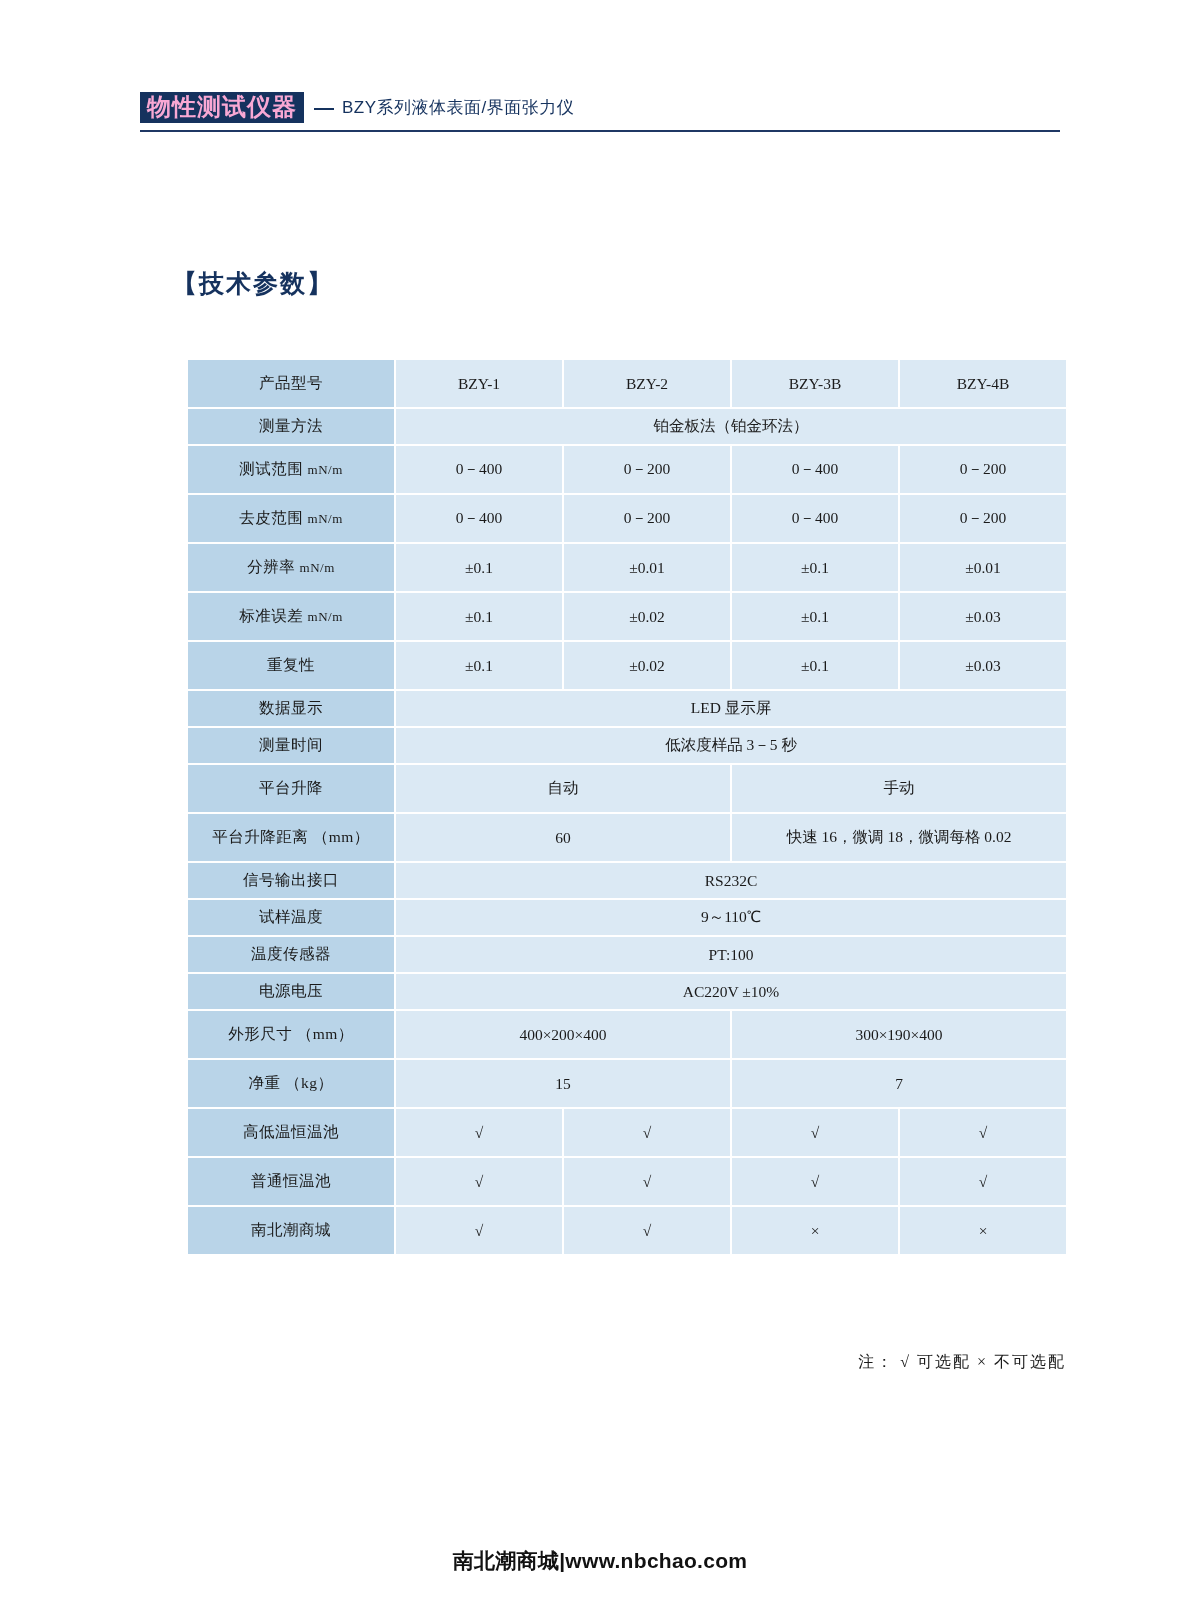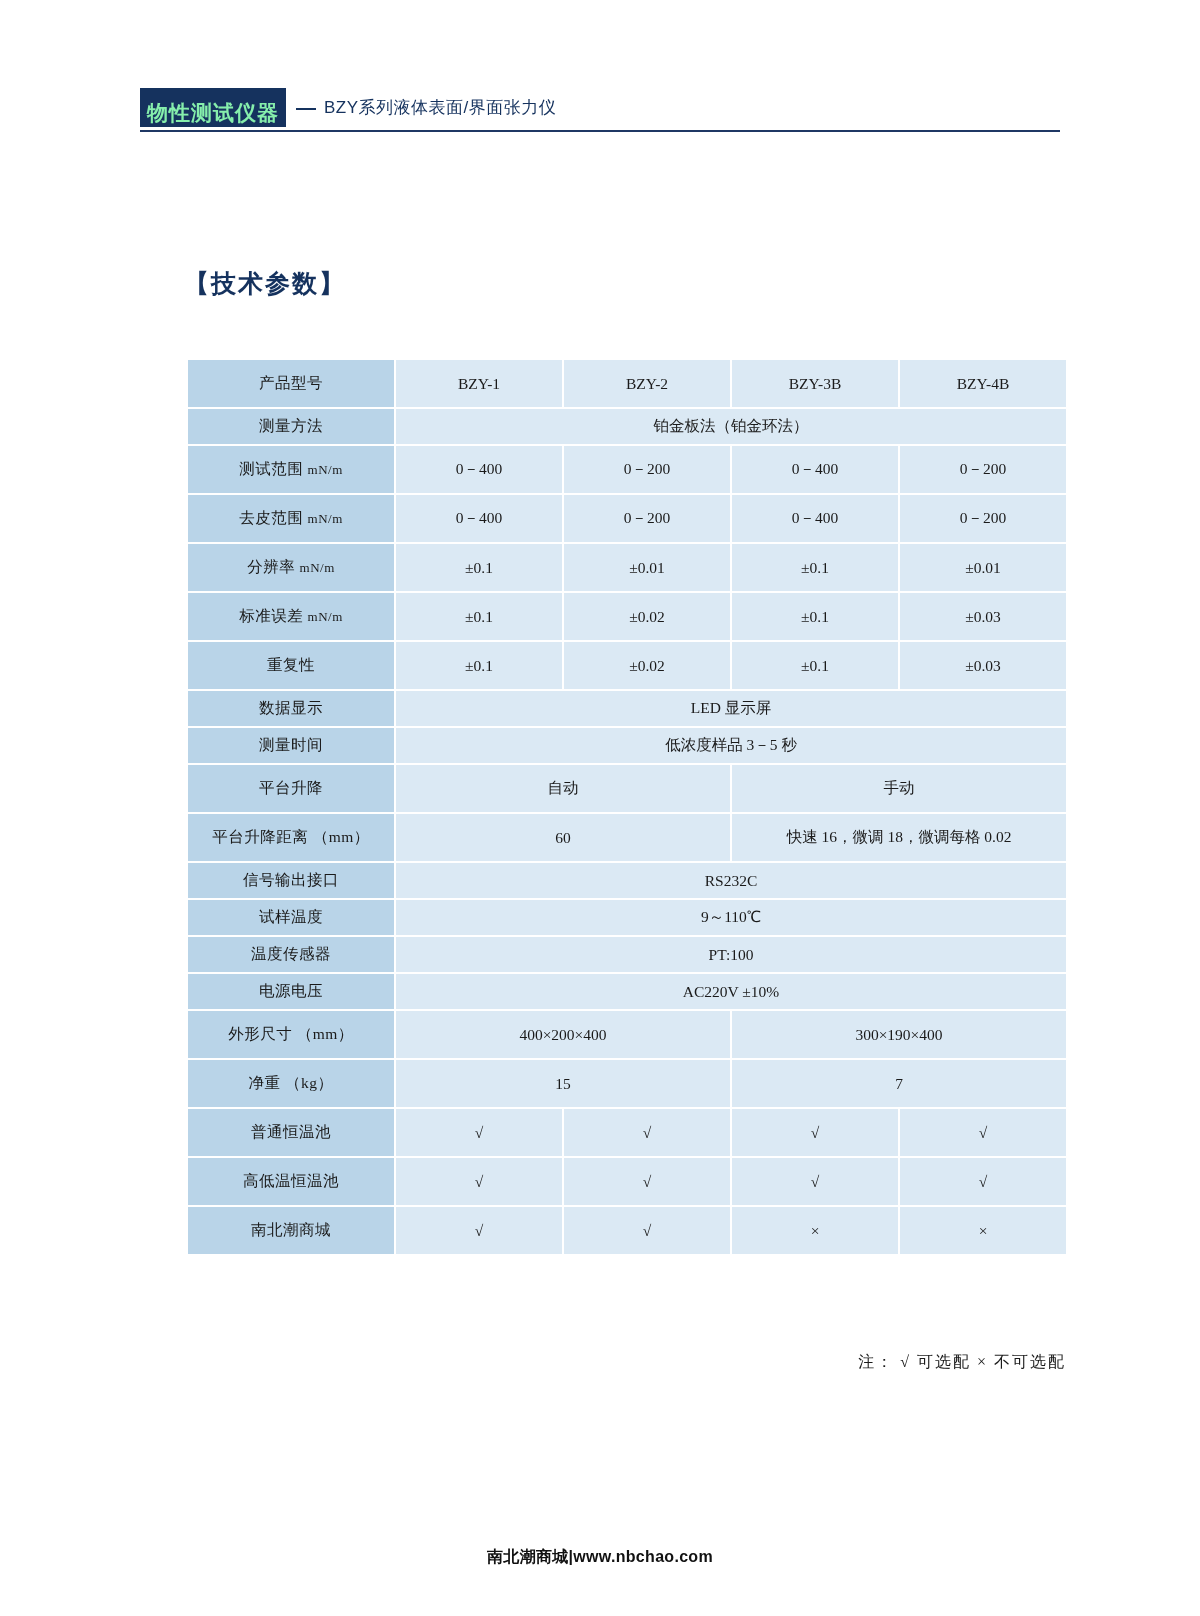"物性测试仪器" .header-badge { color: #86efac -> #f9a8d4; font-size: 21px -> 24px; padding: 14px 7px 4px 7px -> 3px 7px 4px 7px }
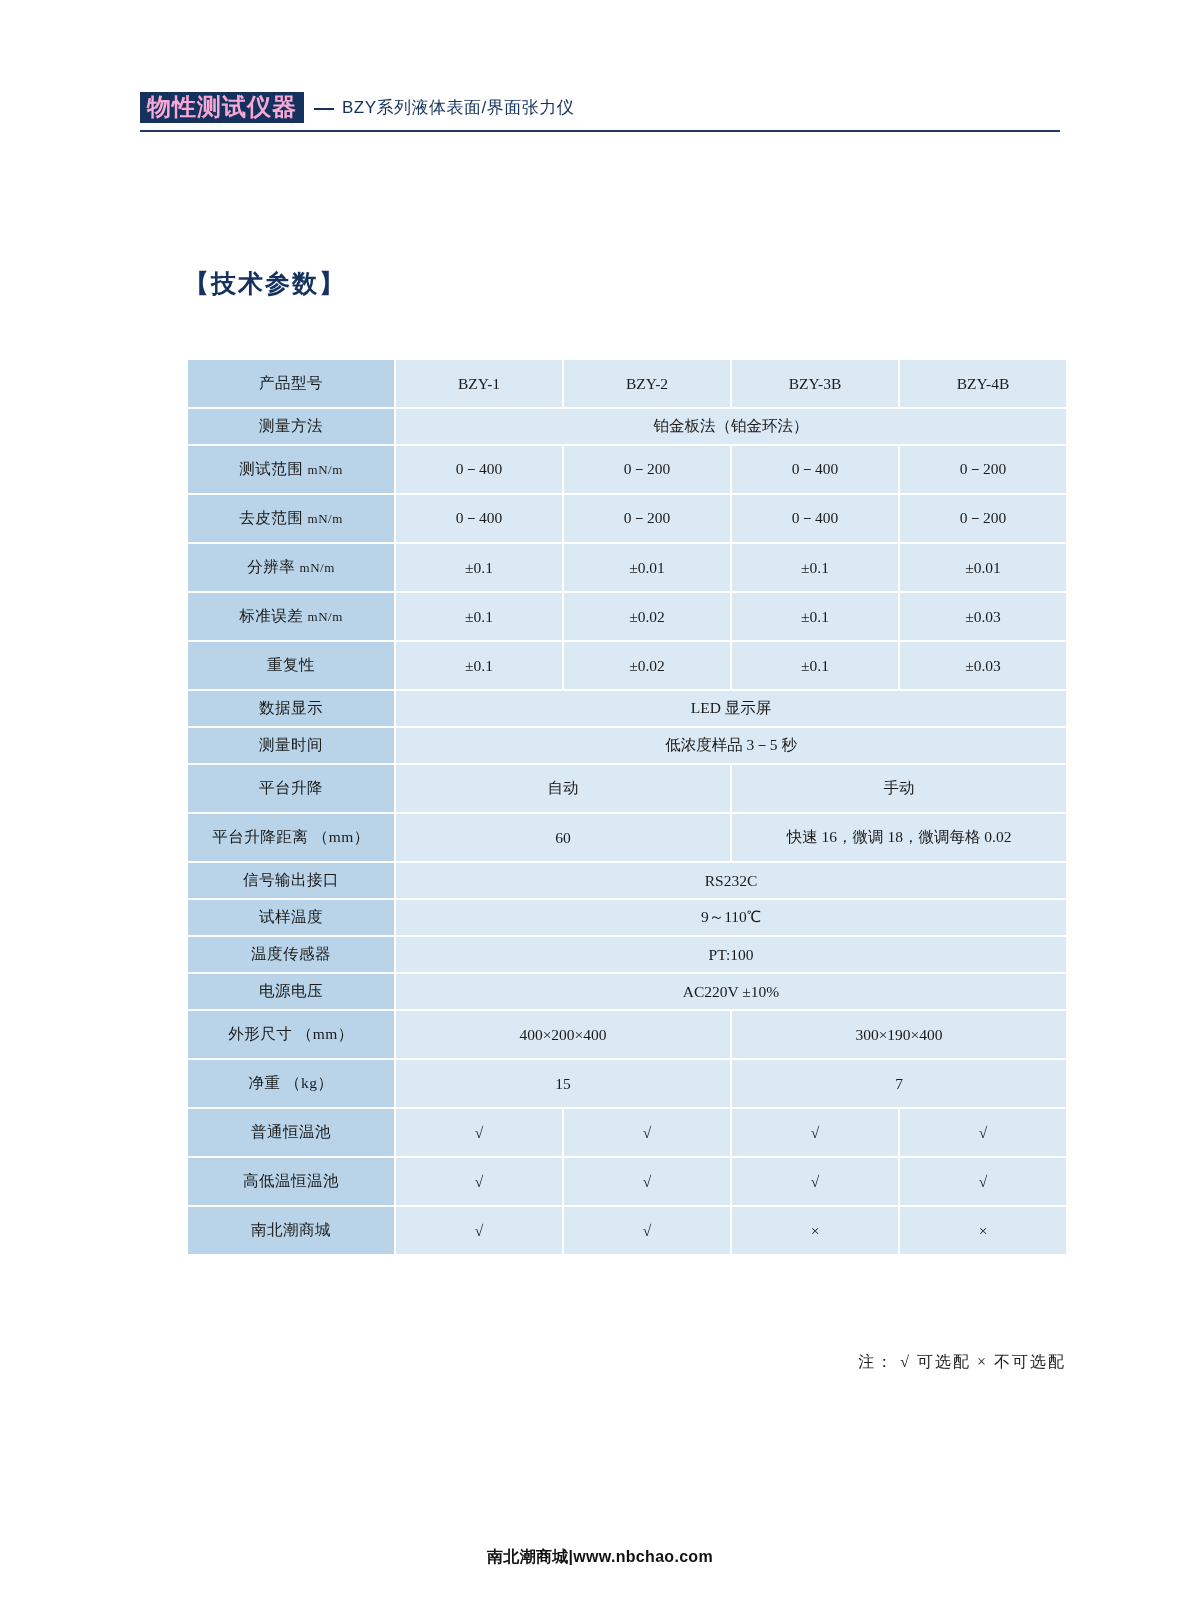"【技术参数】" .section-title { left: 184px -> 172px }
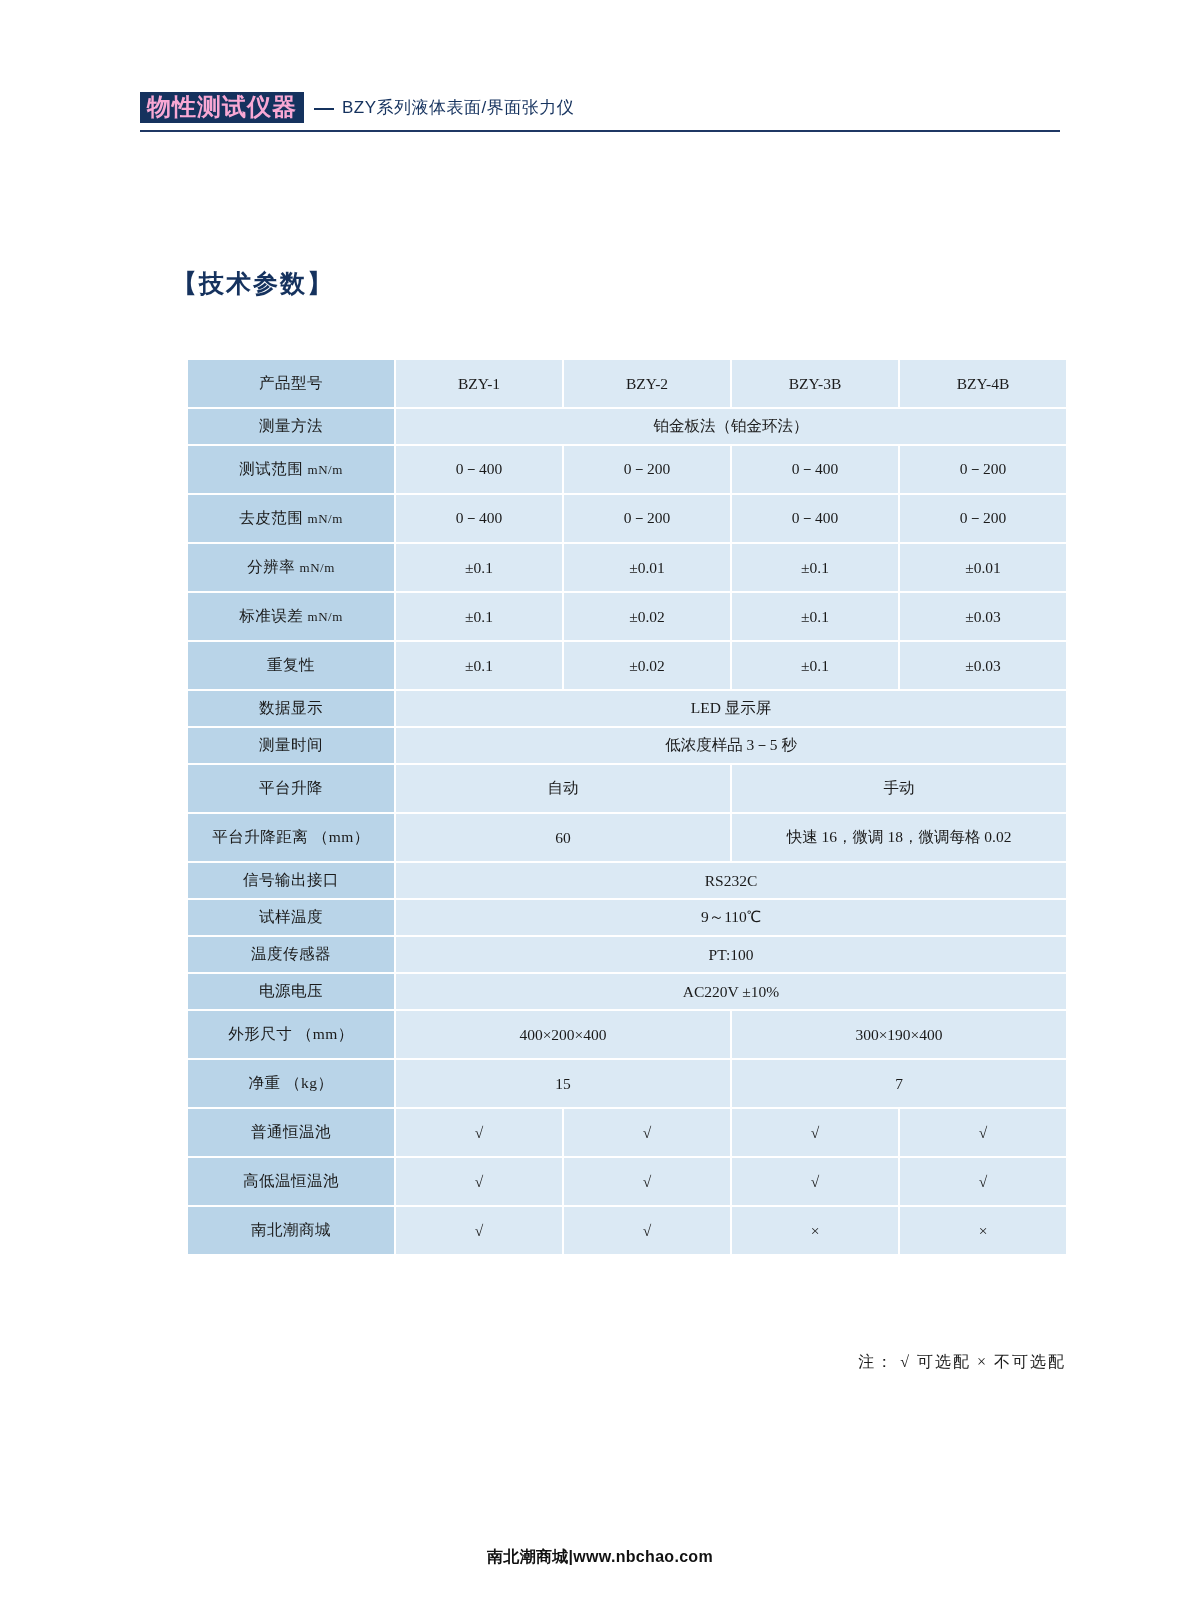"普通恒温池" tr.tall { order: before "高低温恒温池" -> after "高低温恒温池" }
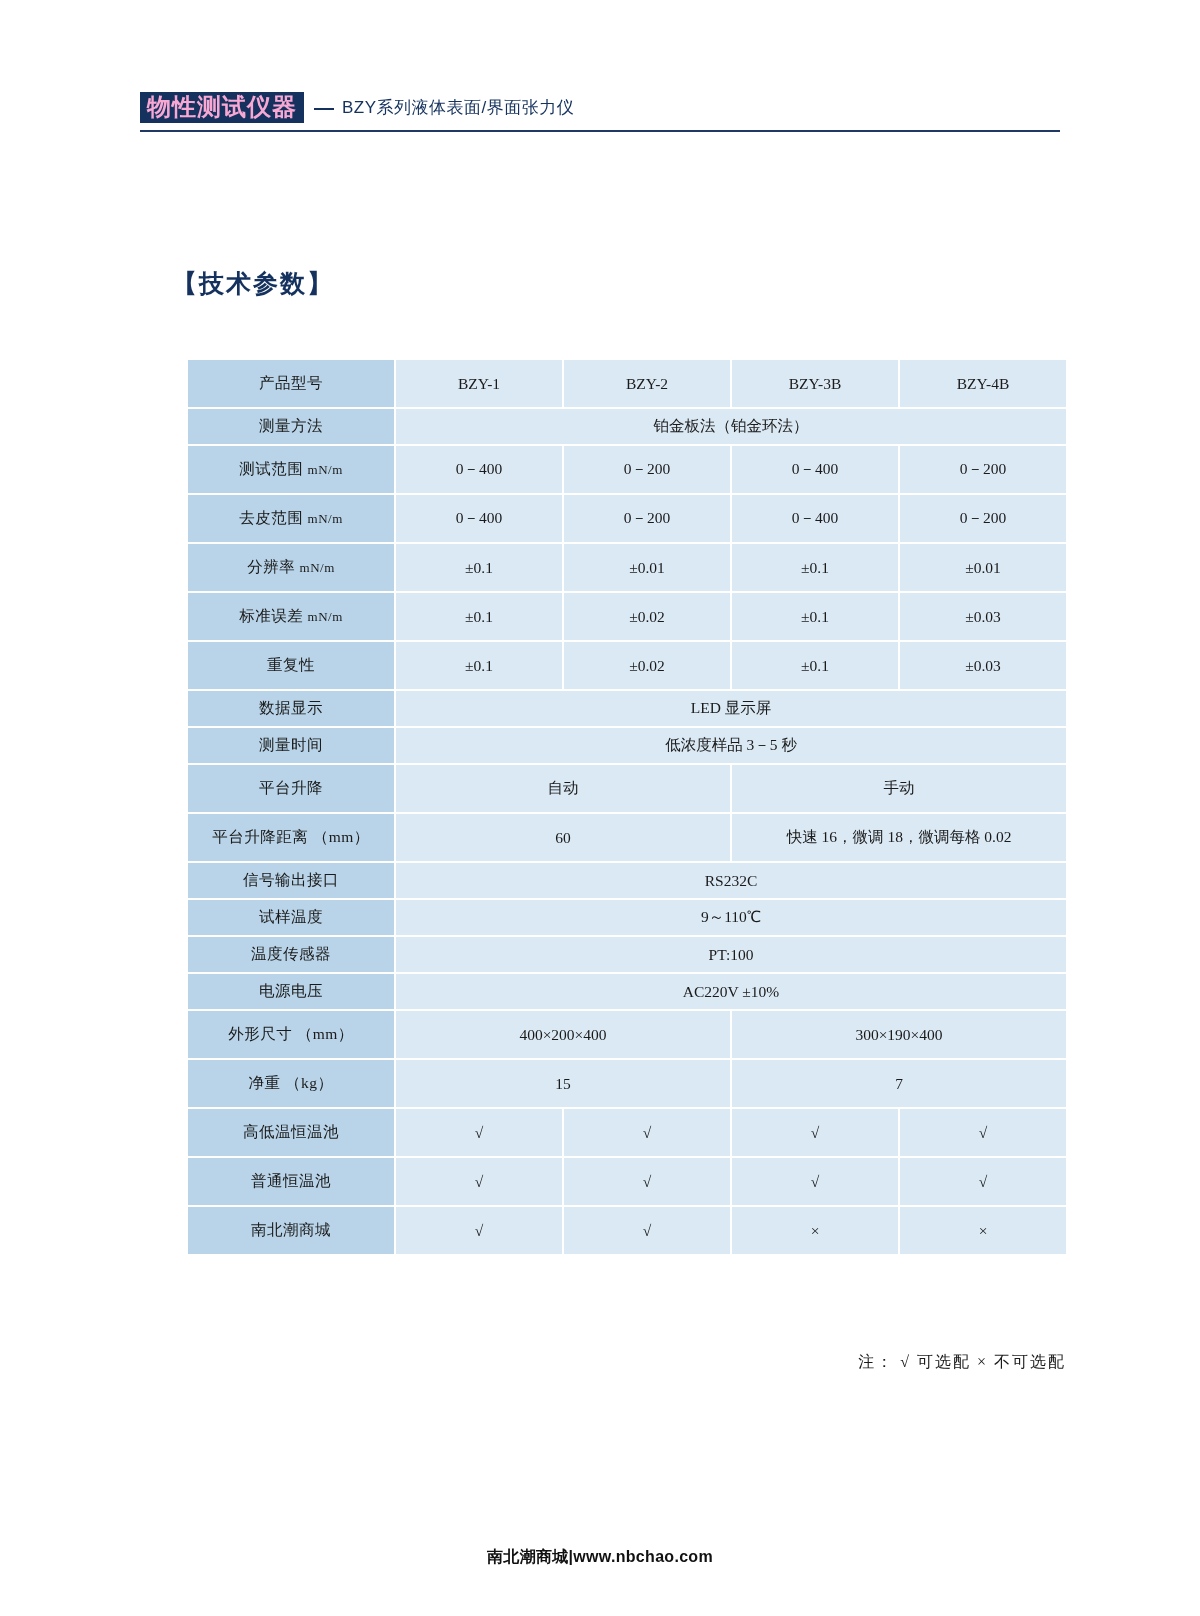"南北潮商城|www.nbchao.com" .footer { font-size: 16px -> 21px }
